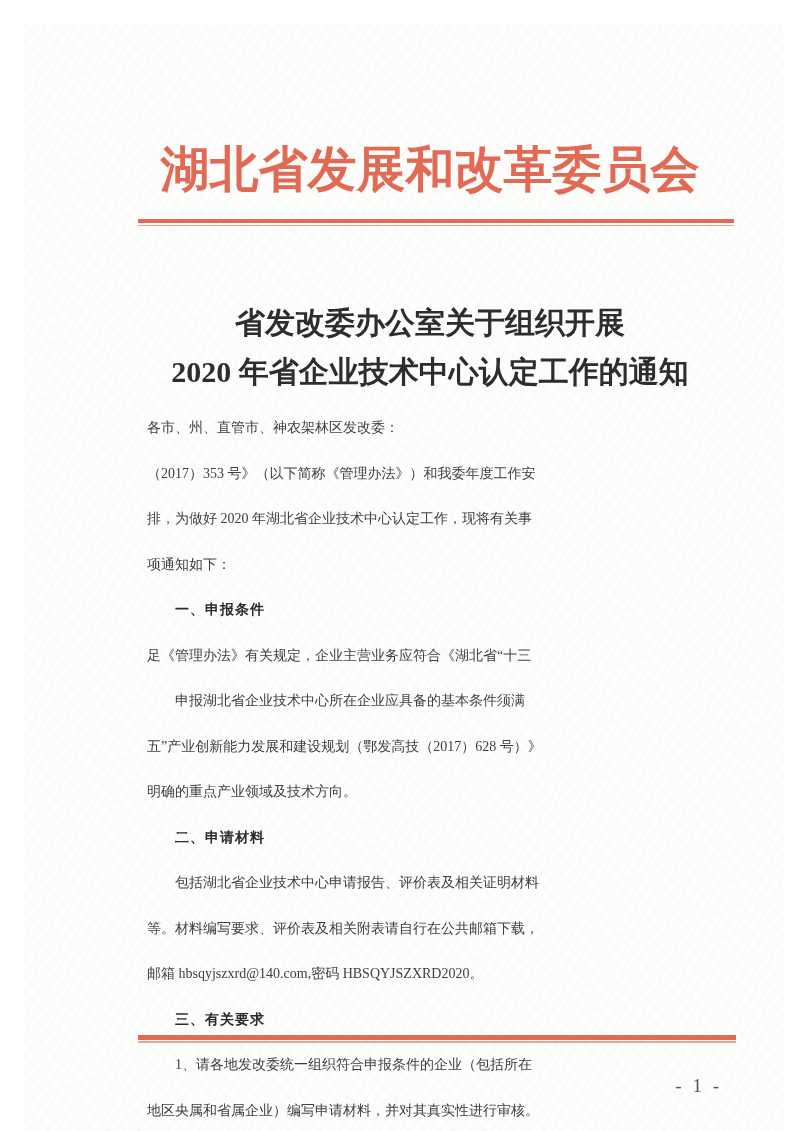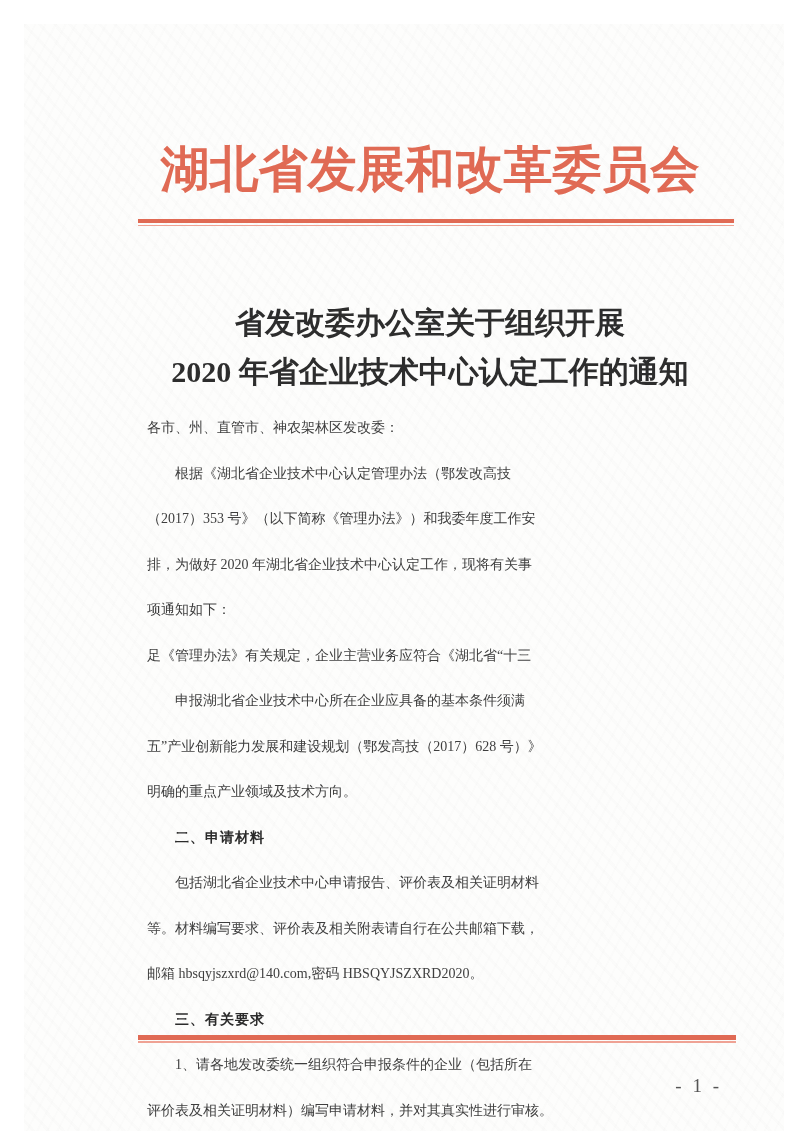"根据《湖北省企业技术中心认定管理办法（鄂发改高技" div.bline { html: <div>根据《湖北省企业技术中心认定管理办法（鄂发改高技</div> -> none }
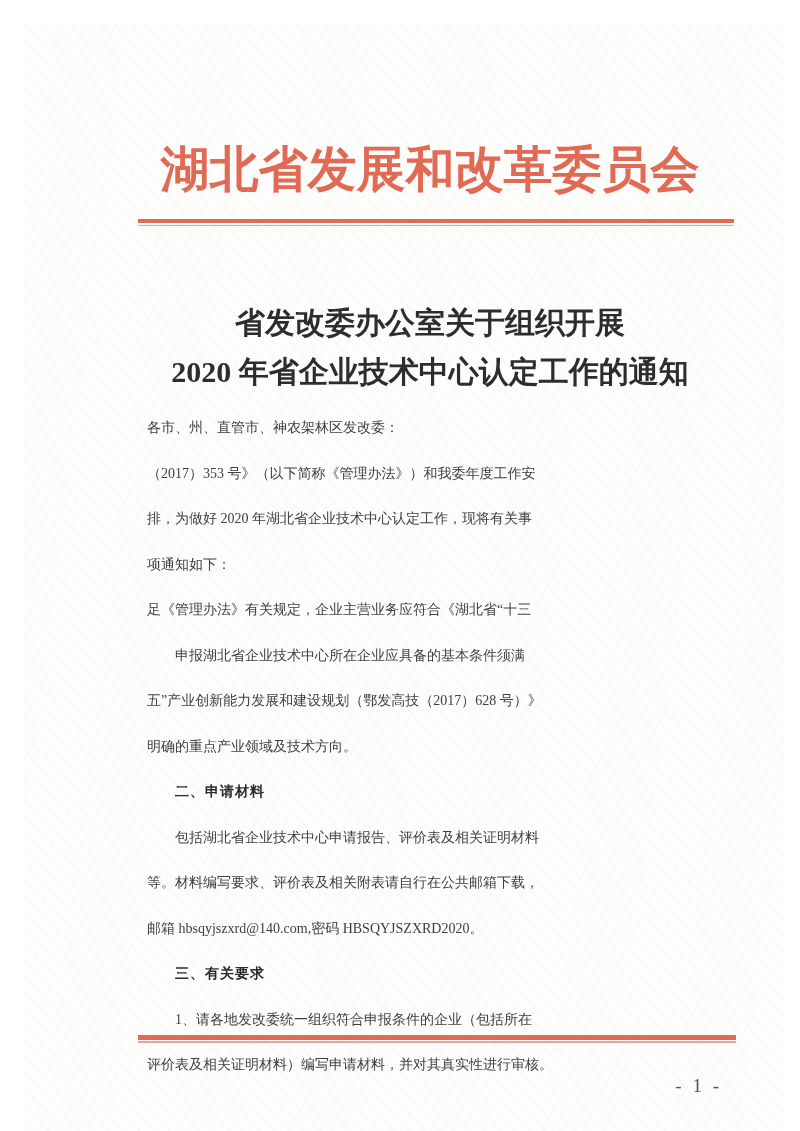"一、申报条件" div.bline { html: none -> <div>一、申报条件</div> }
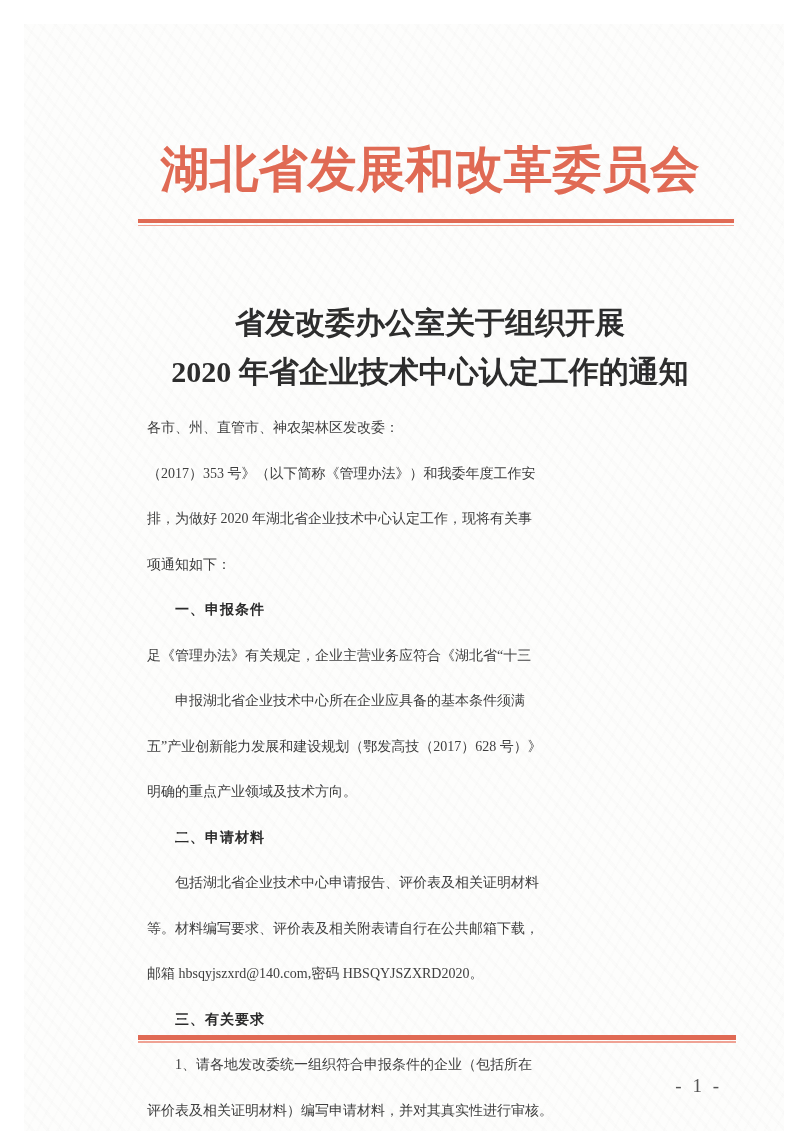"评价表及相关证明材料）编写申请材料，并对其真实性进行审核。" div.bline { text: 评价表及相关证明材料 -> 地区央属和省属企业 }
